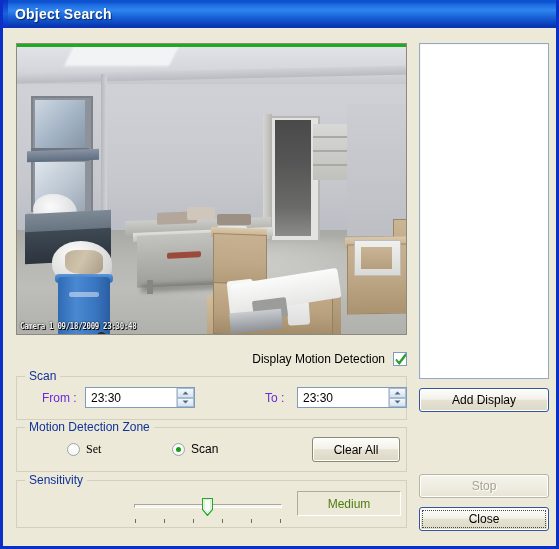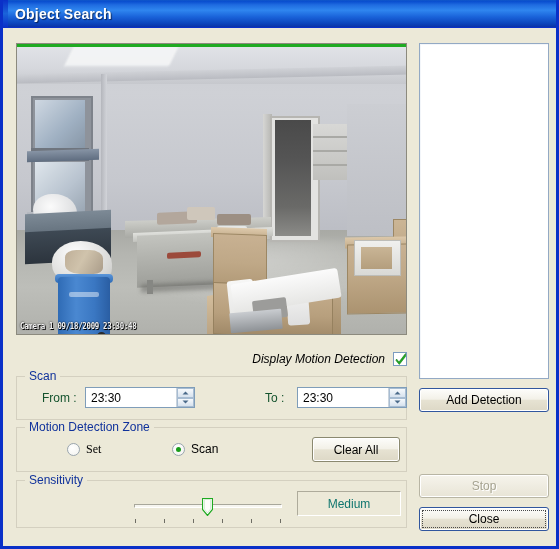"Display Motion Detection" #dmd-label { font-style: italic -> none }
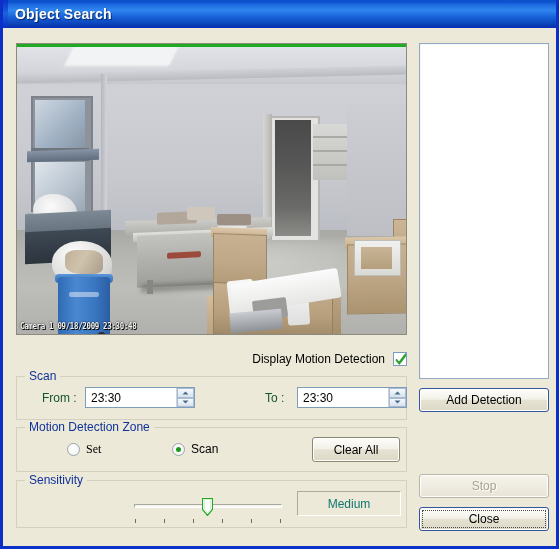"From :" .field-label { color: #14532d -> #6d28d9 }
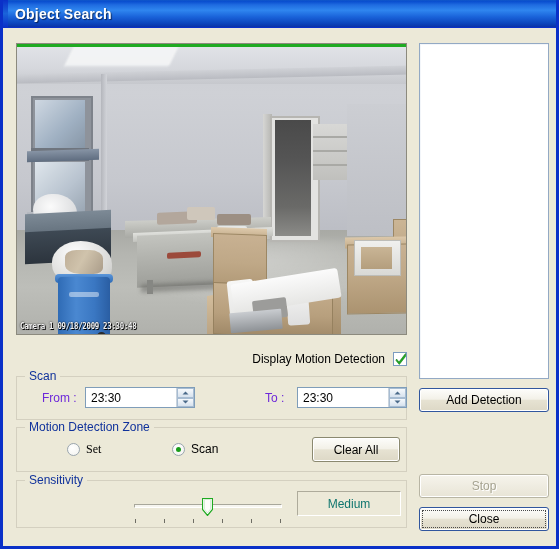"Add Detection" span.btn { text: Detection -> Display }
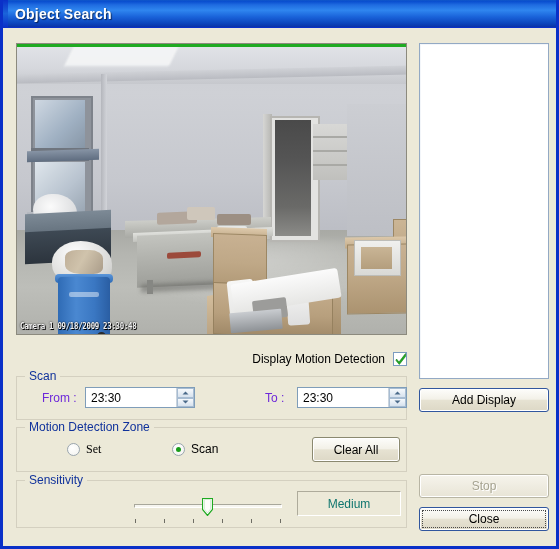"Medium" #sens-readout { color: #0f766e -> #4d7c0f }
